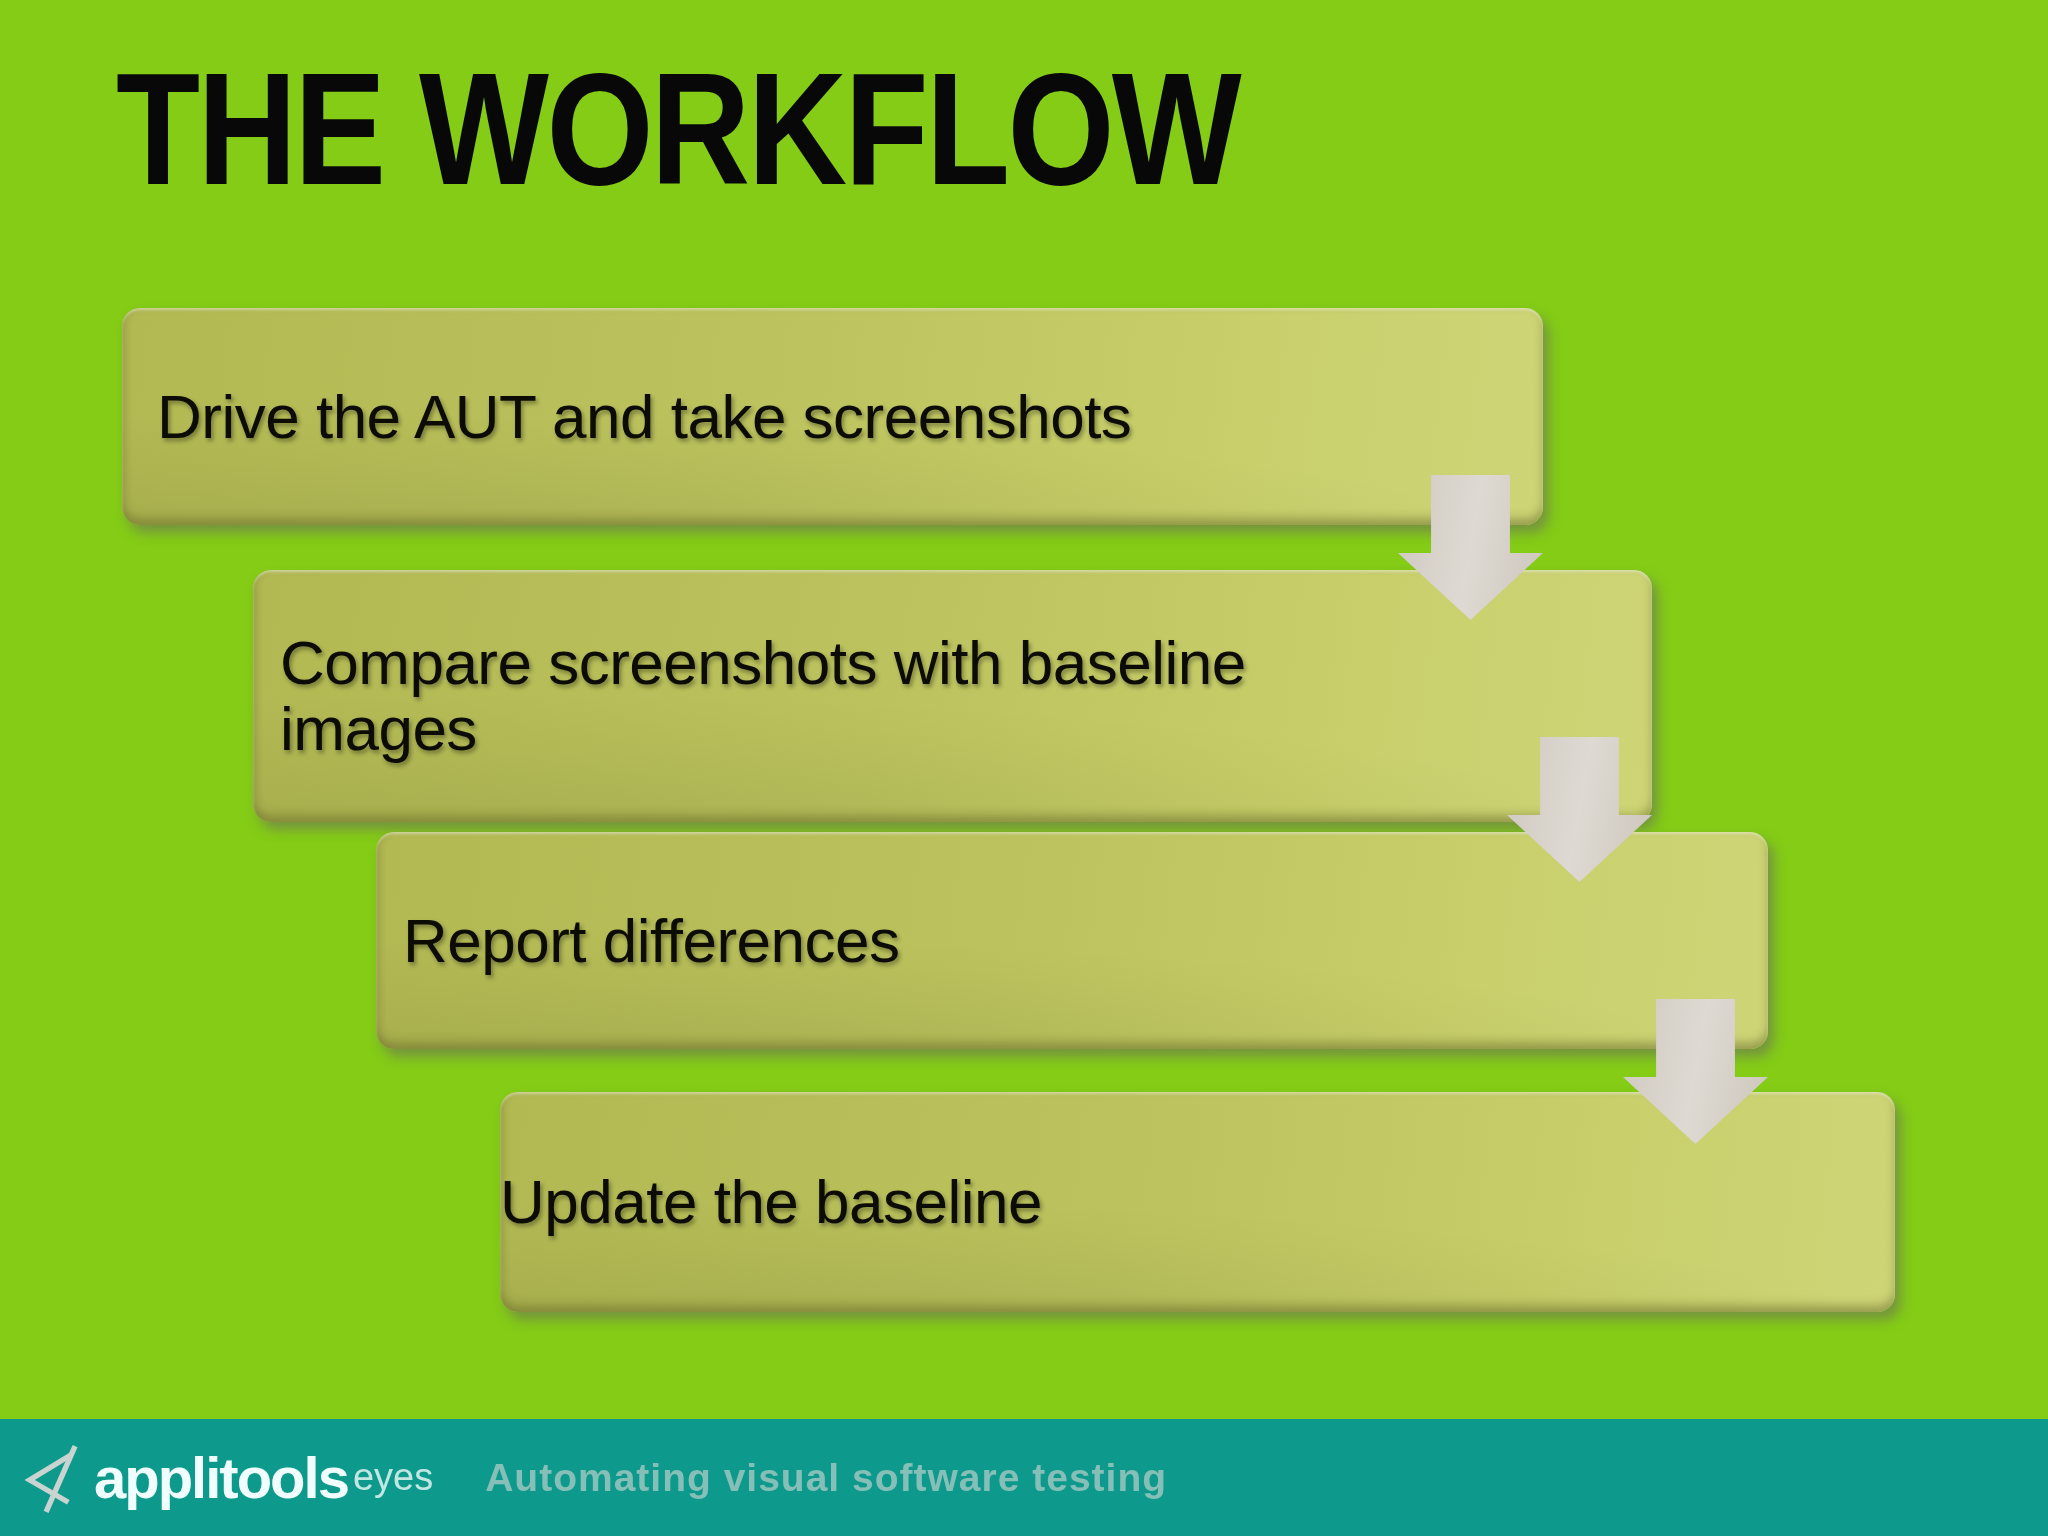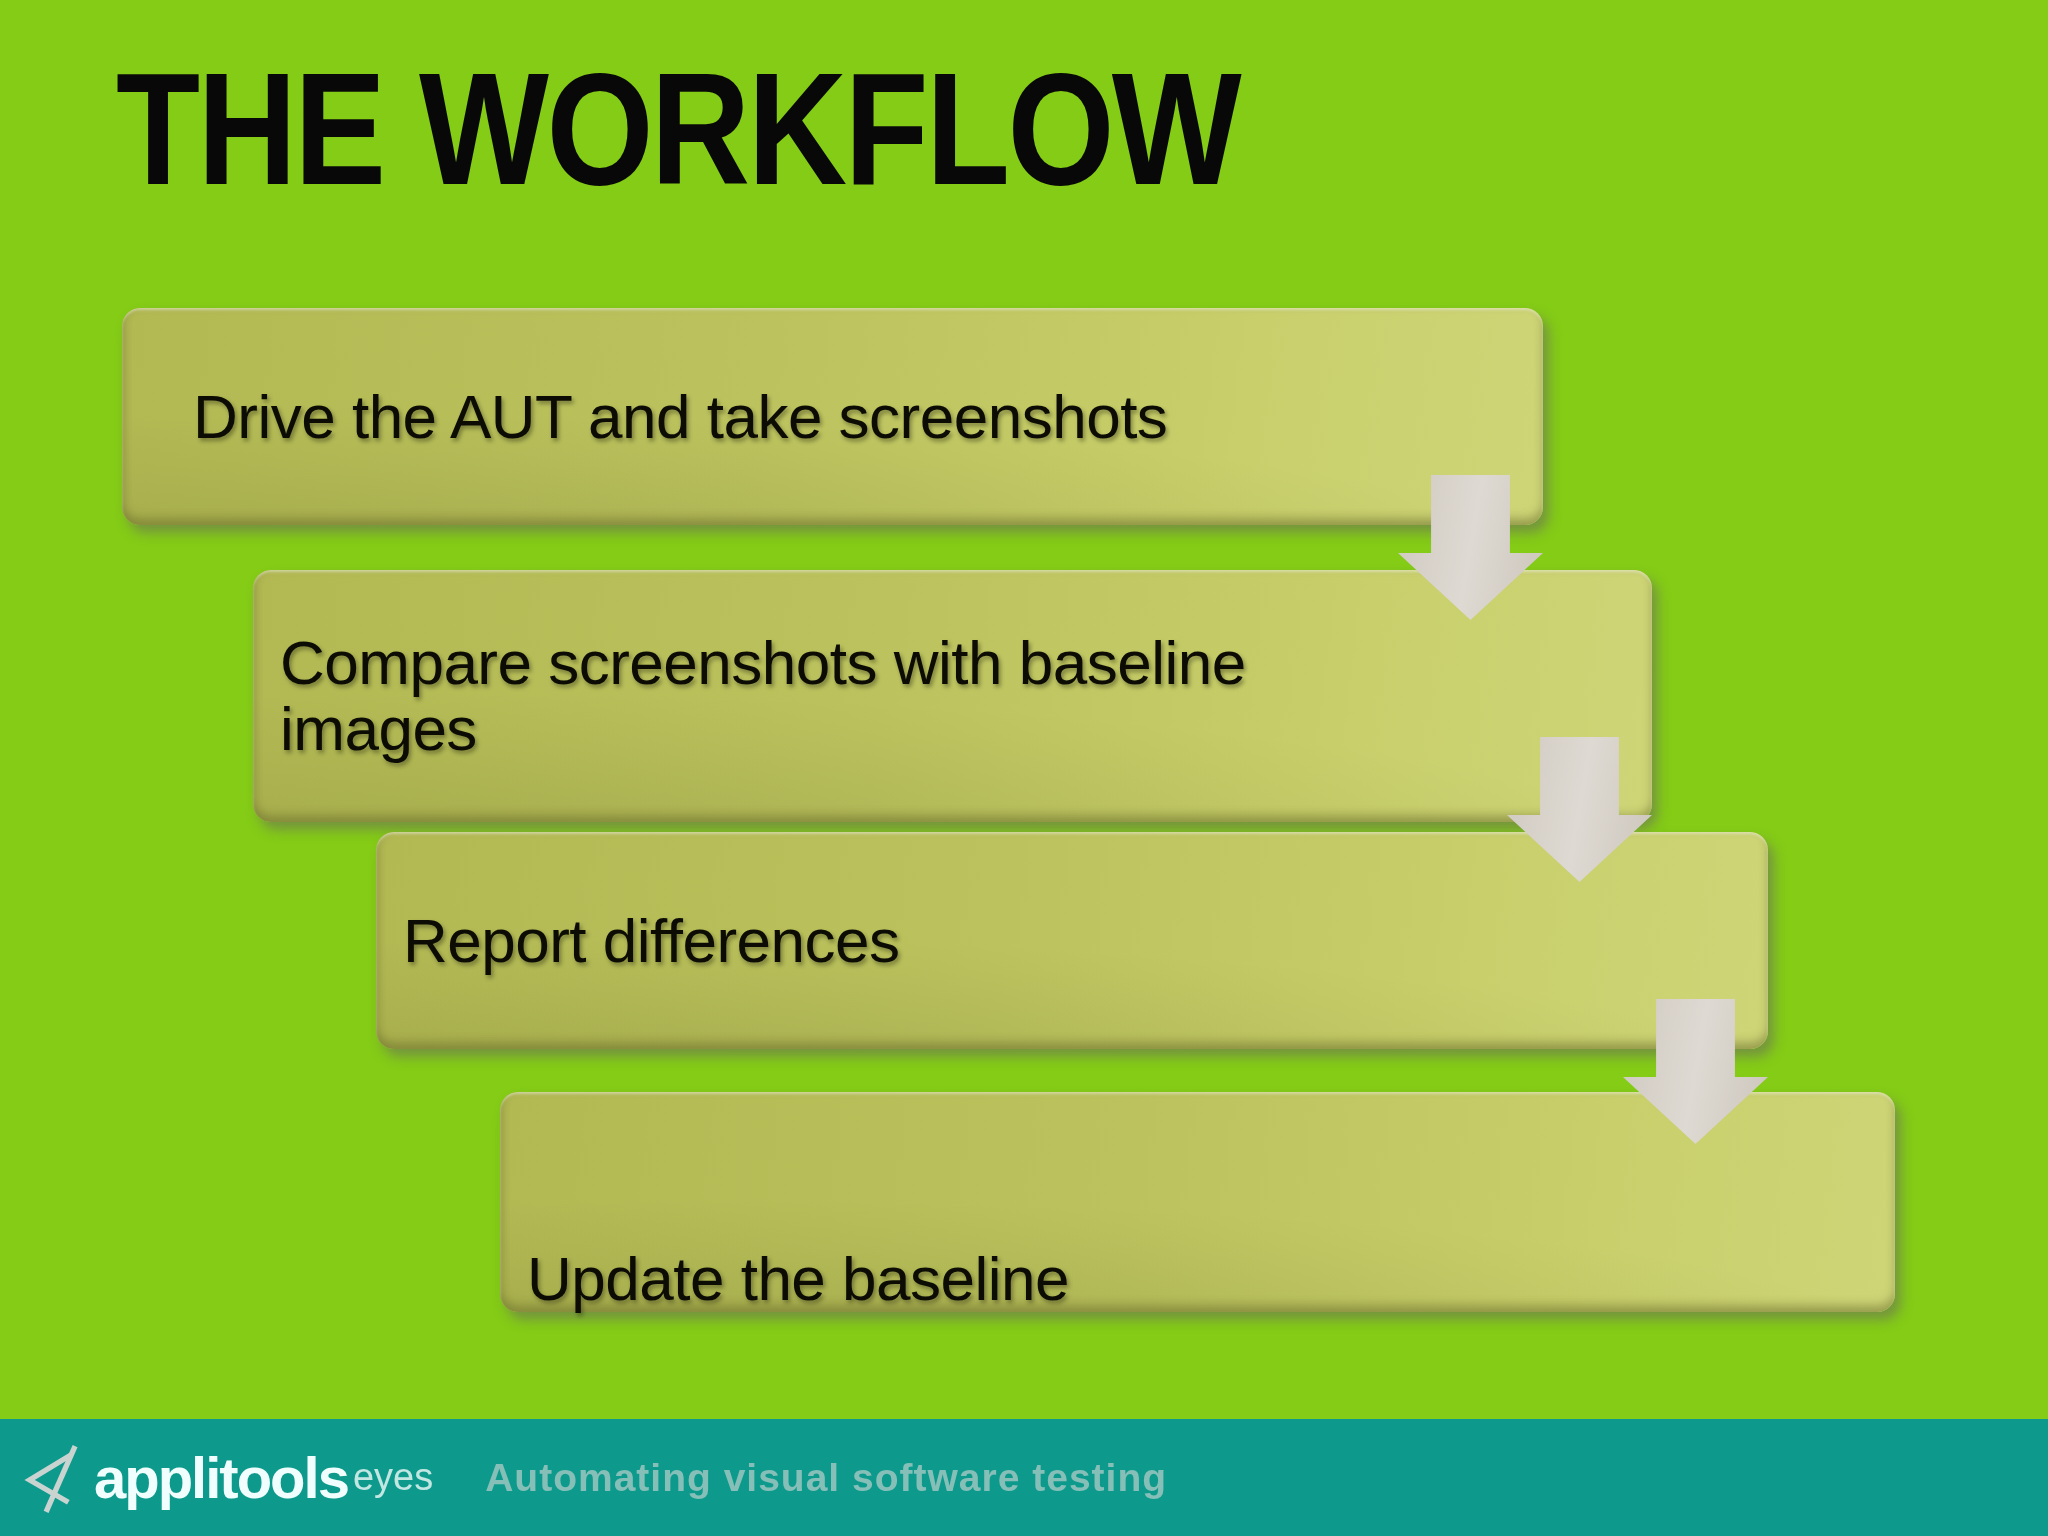"Drive the AUT and take" .s1 { padding-left: 71px -> 35px }
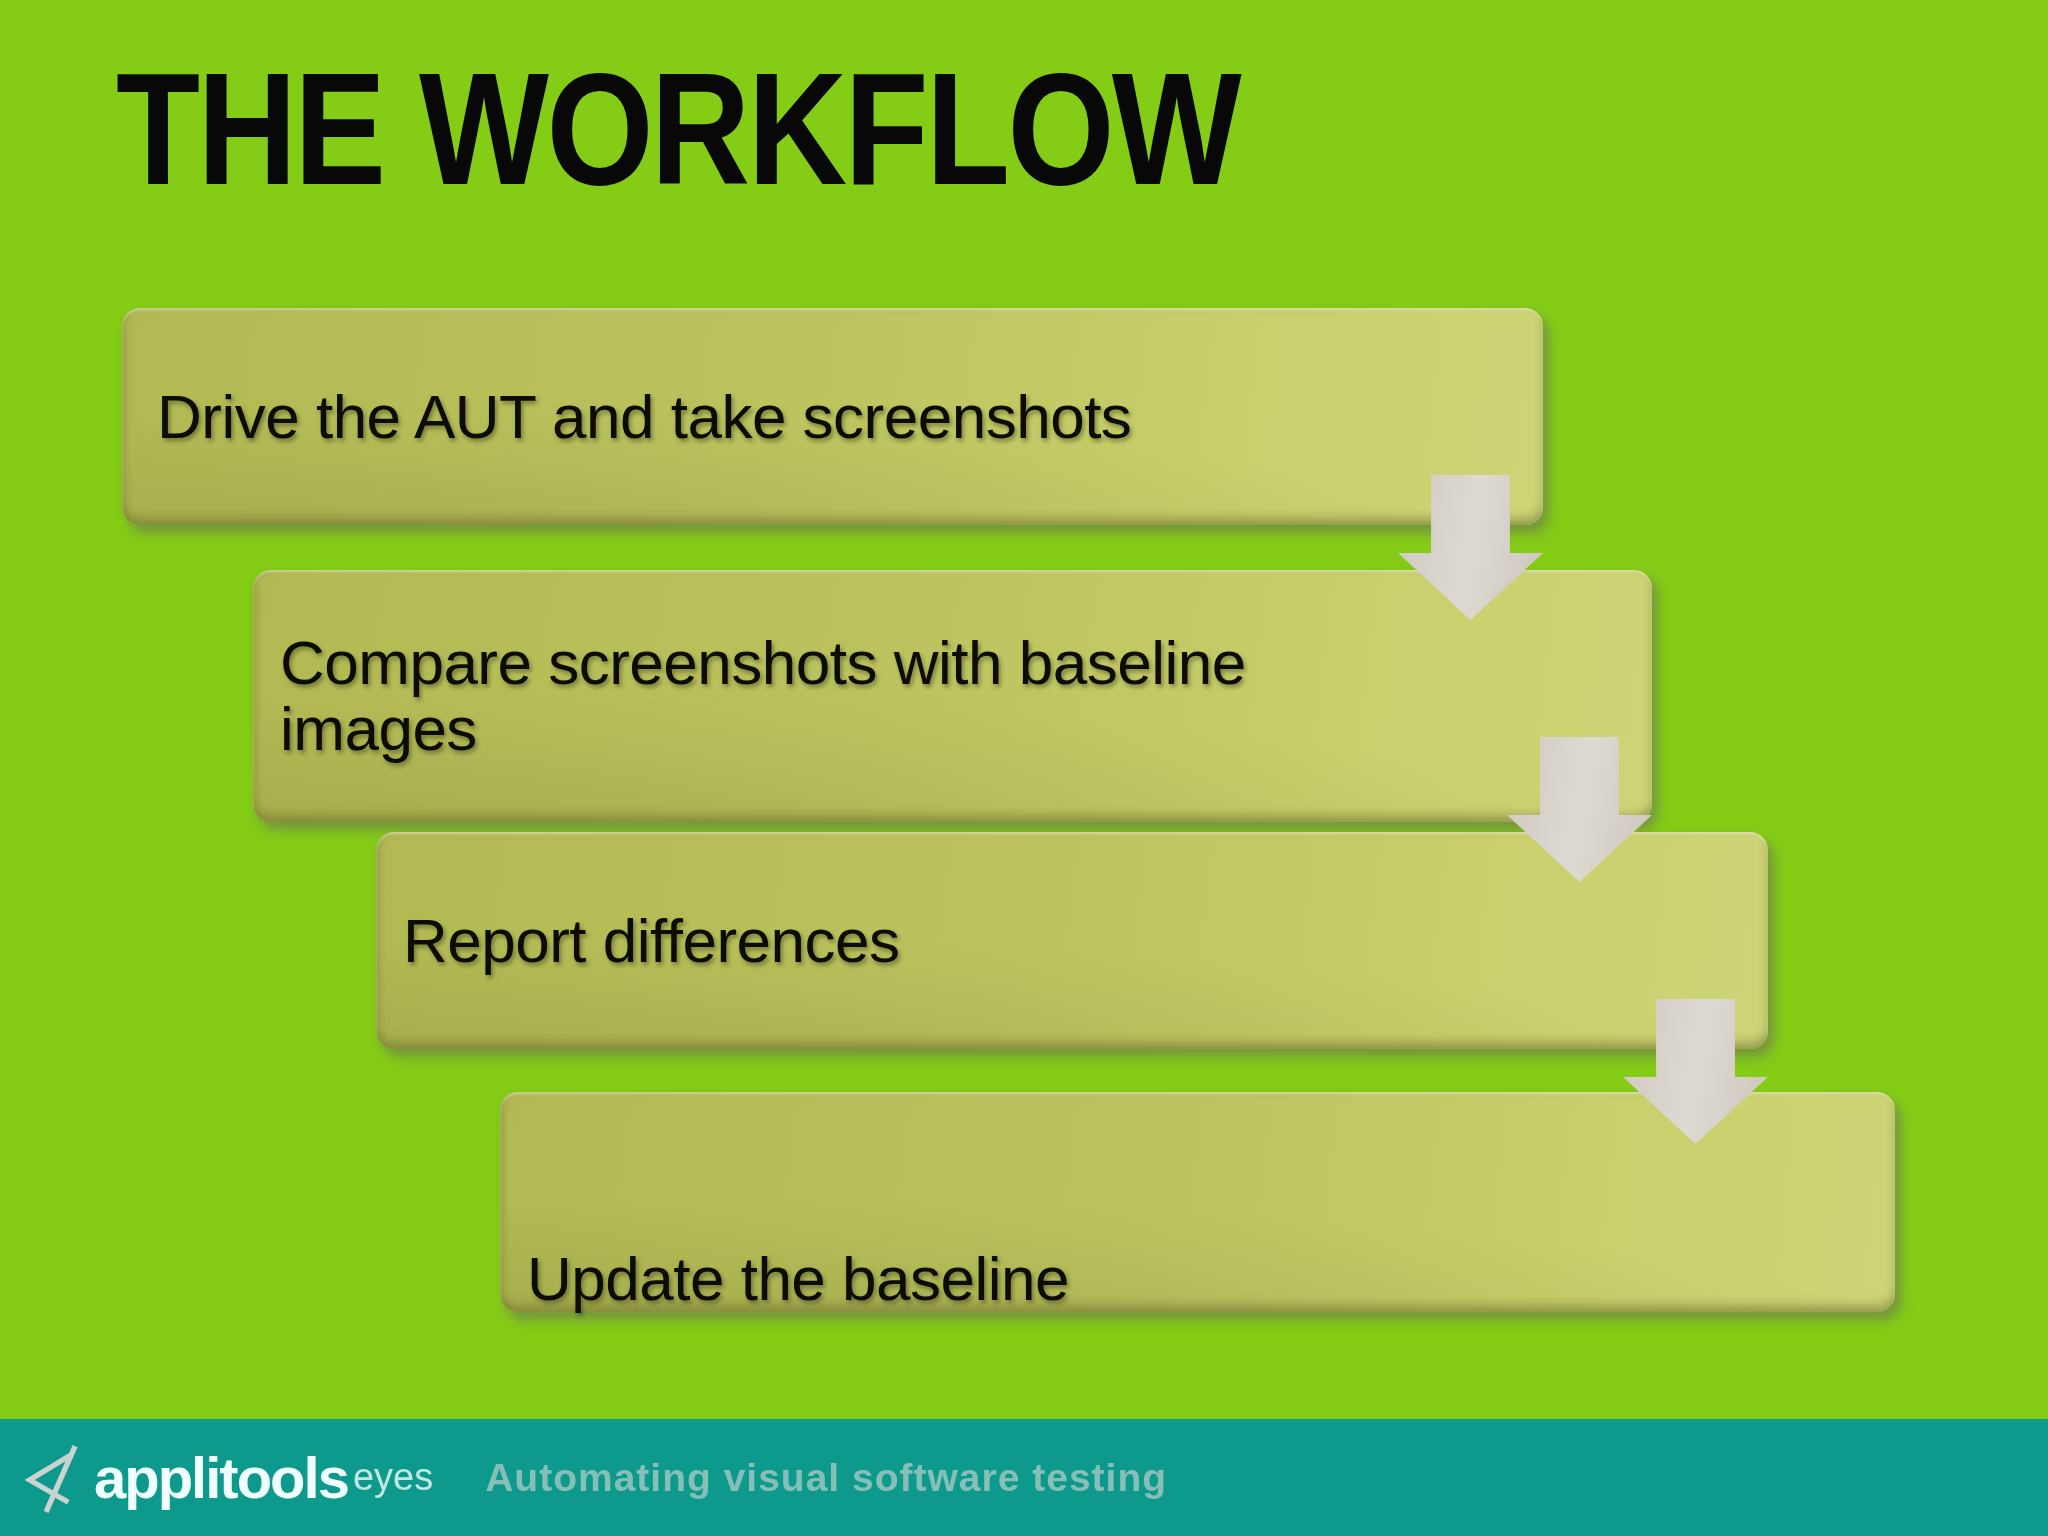"Update the baseline" .s4 { justify-content: flex-end -> none; padding-left: 27px -> none }
